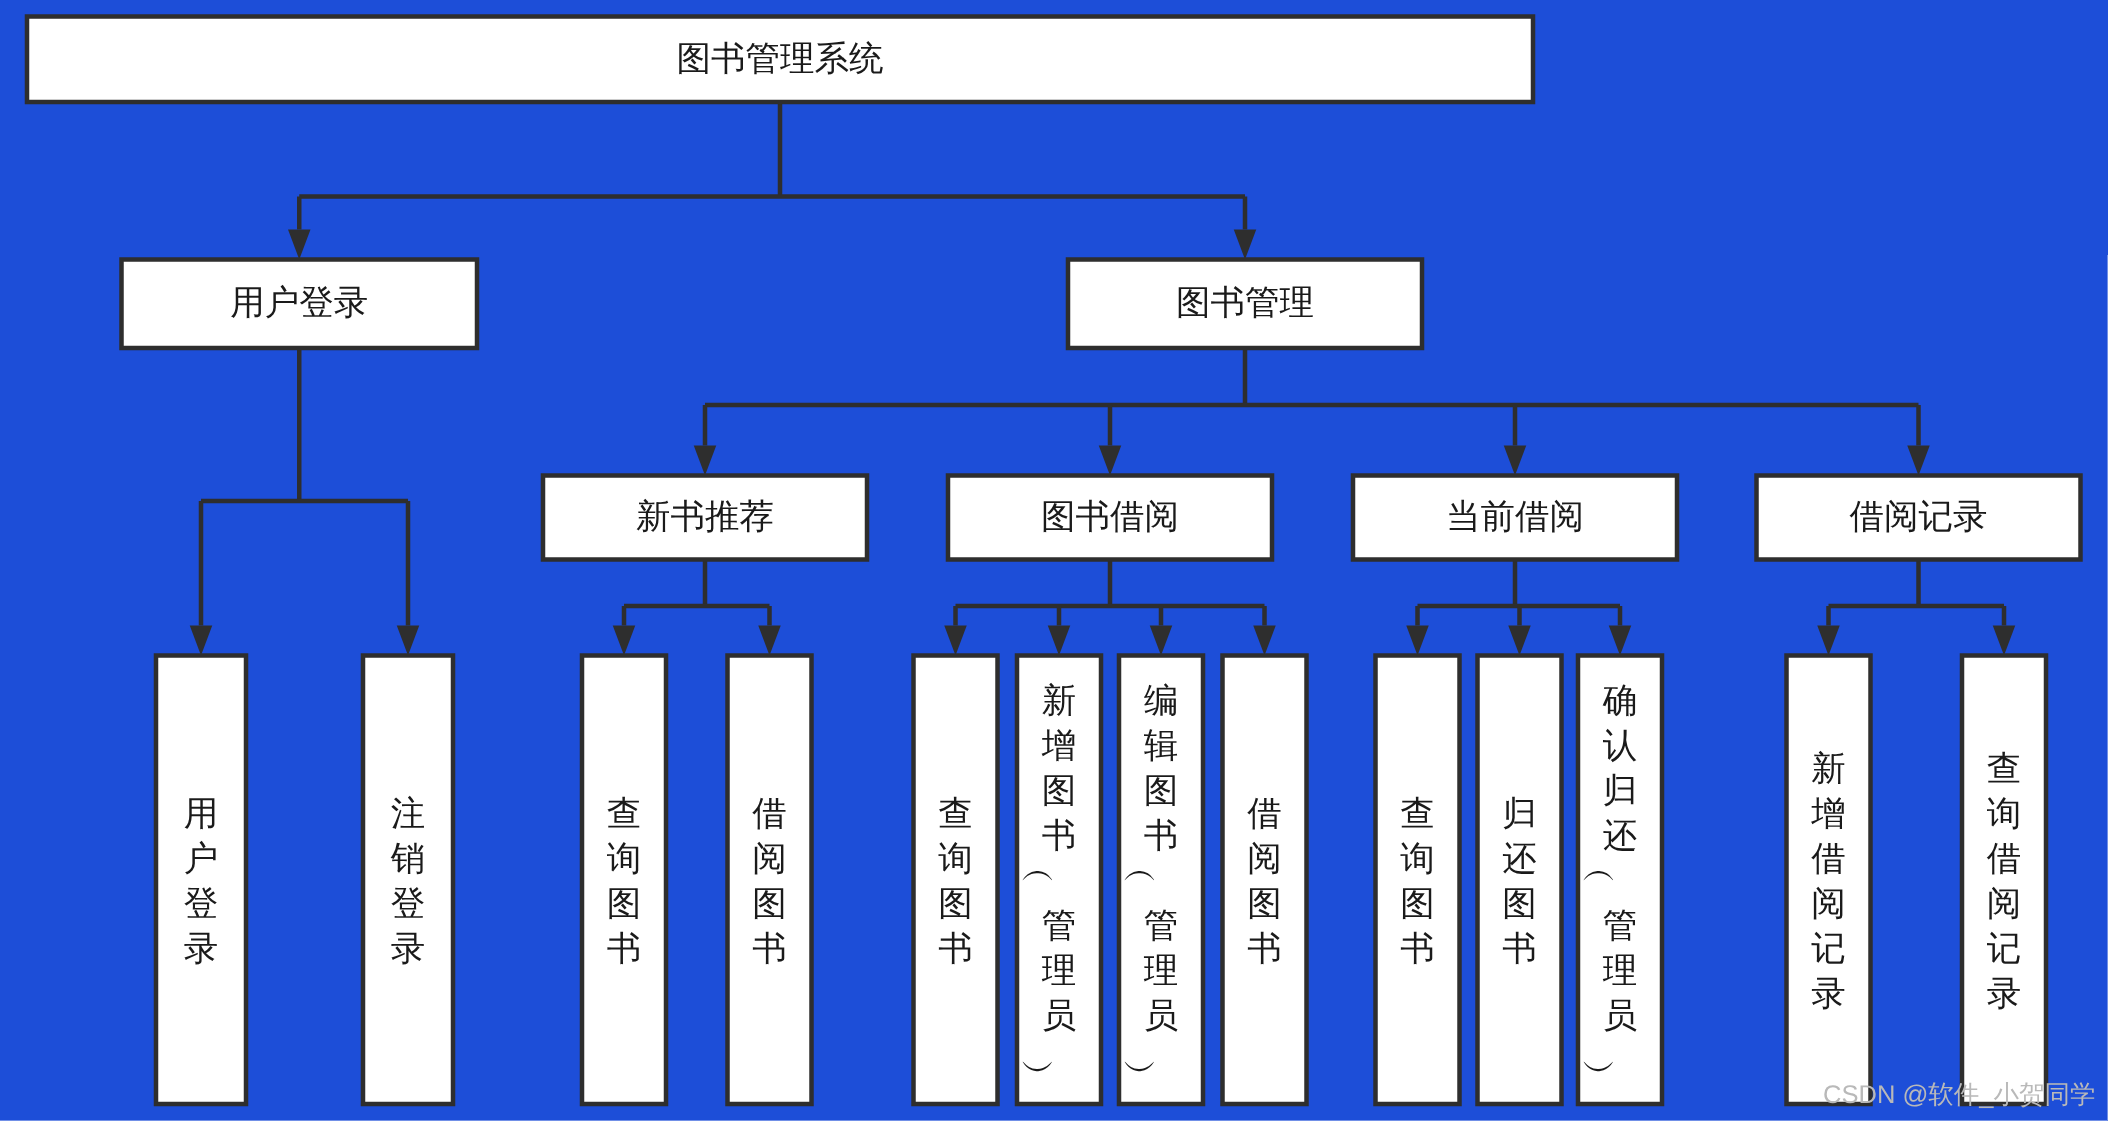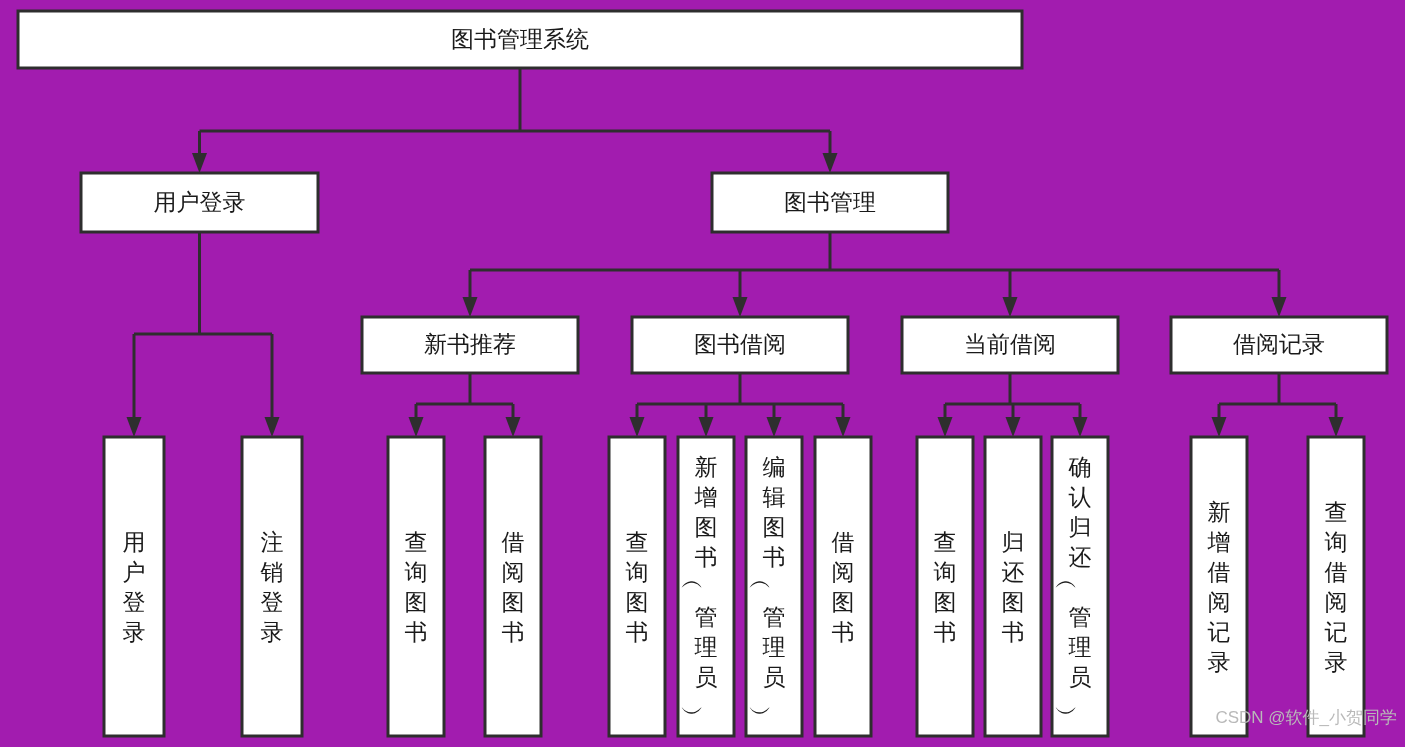"图书管理系统" #diagram-root { background: #a21caf -> #1d4ed8 }
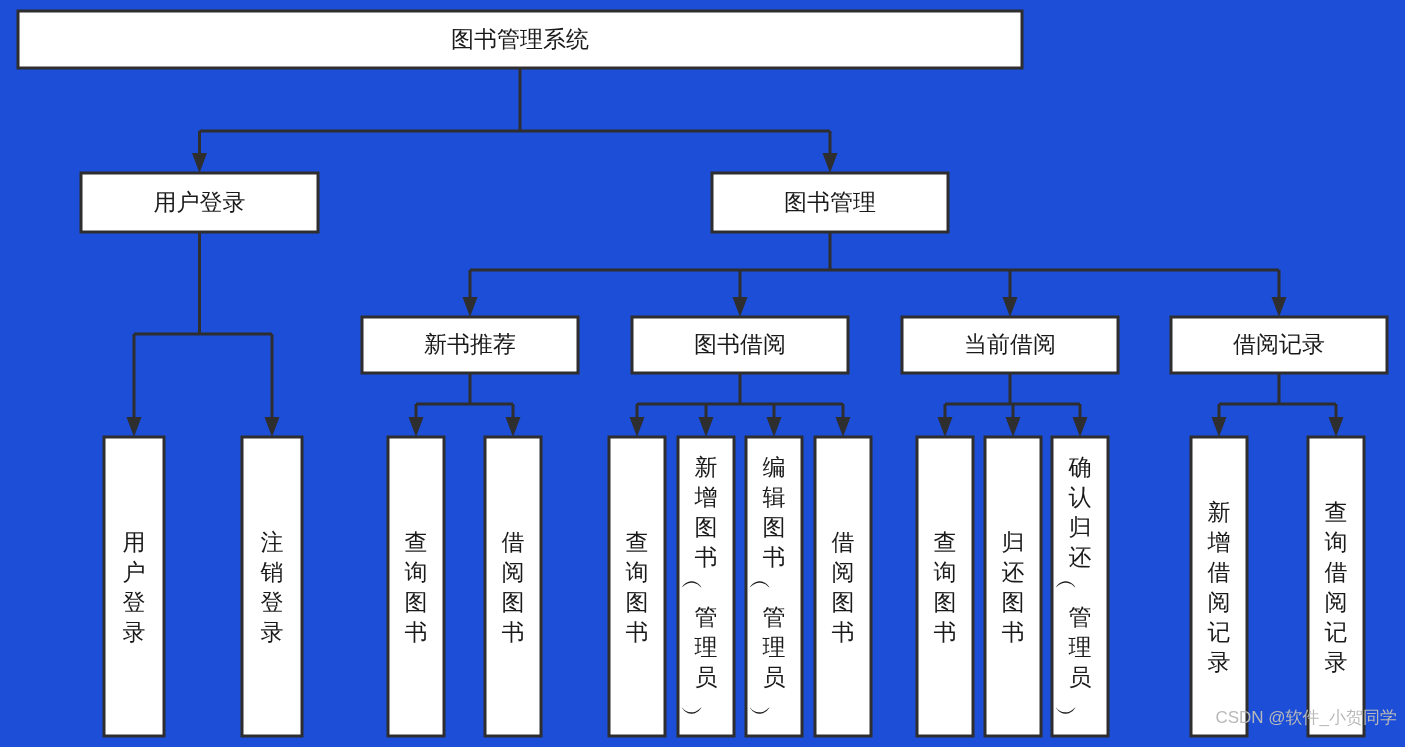"CSDN @软件_小贺同学" .watermark-text { bottom: 18px -> 6px }
